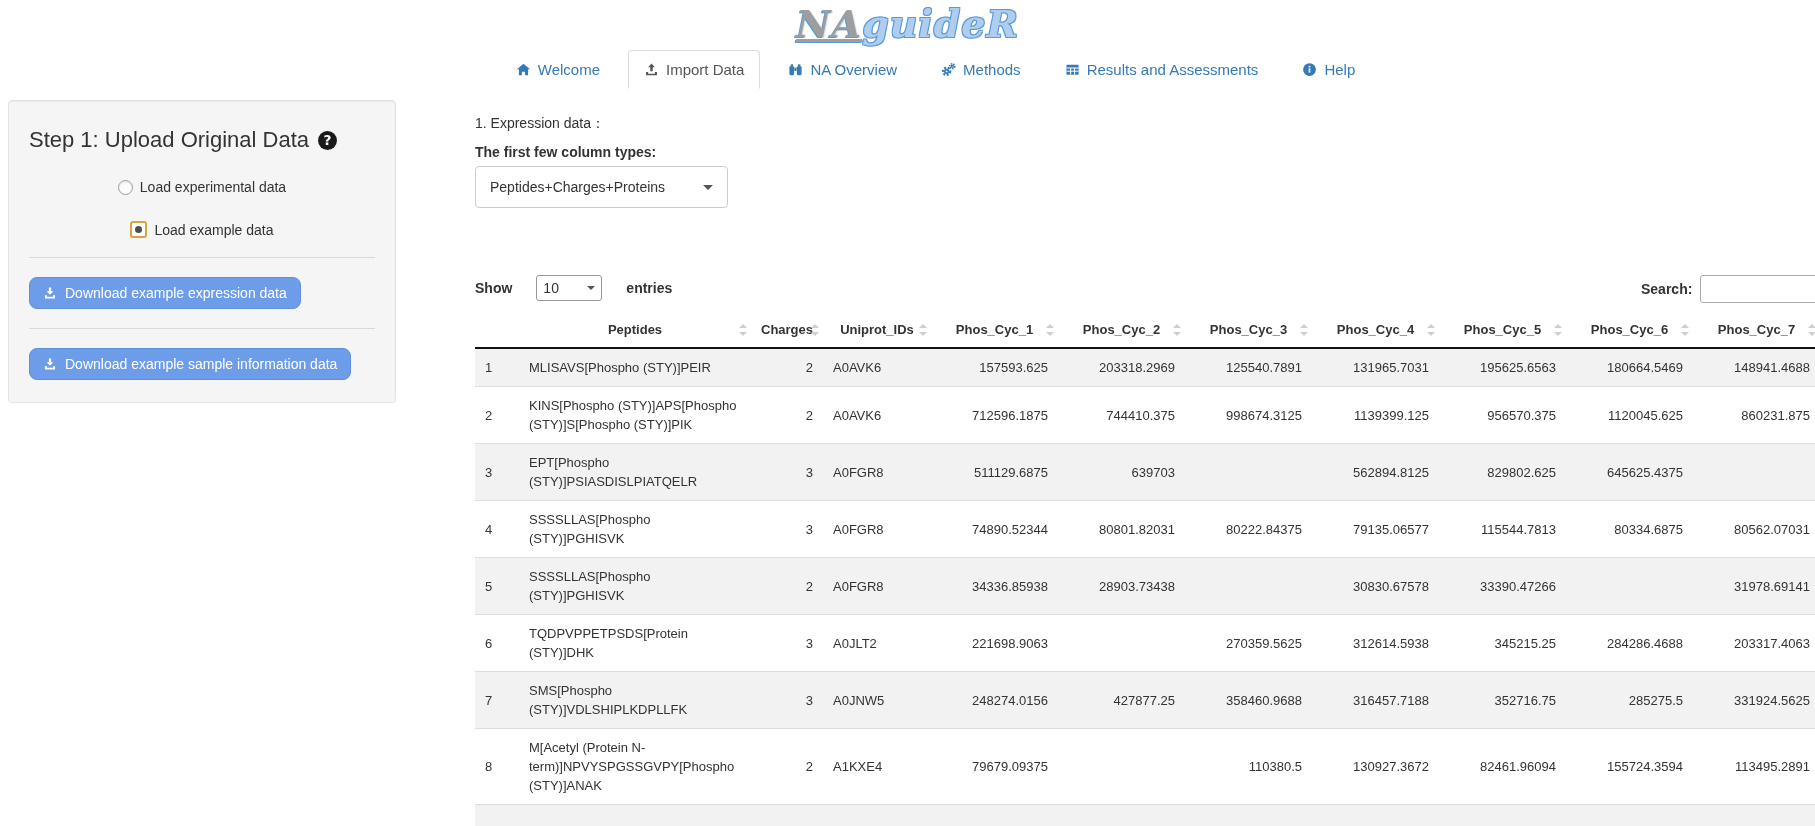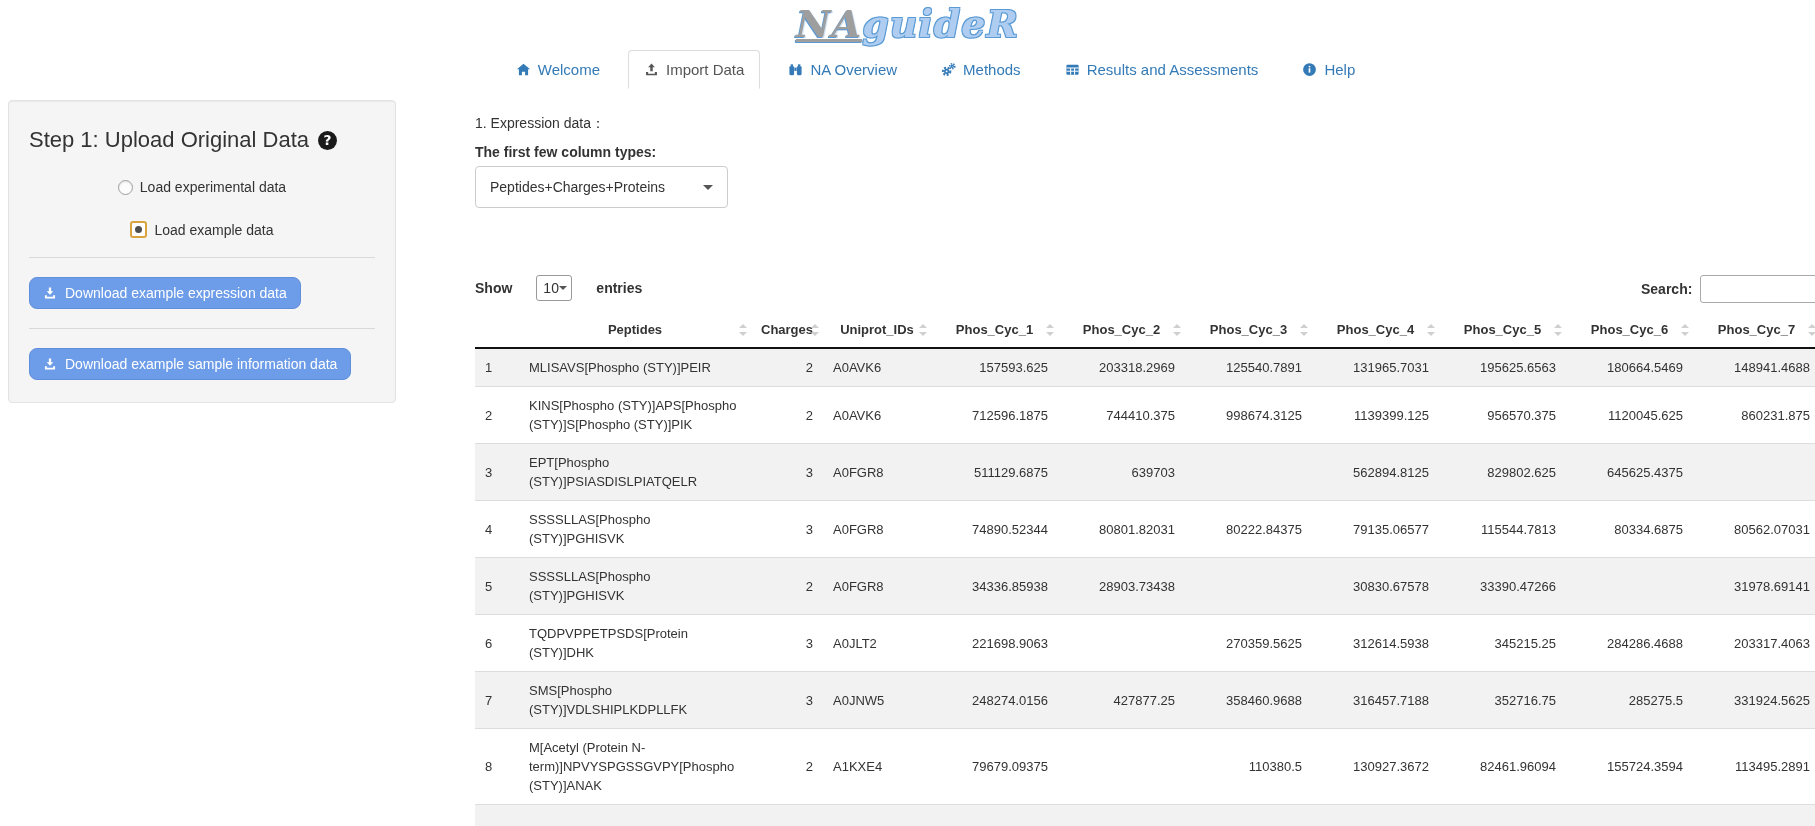"10" .length-select { width: 36px -> 66px }
